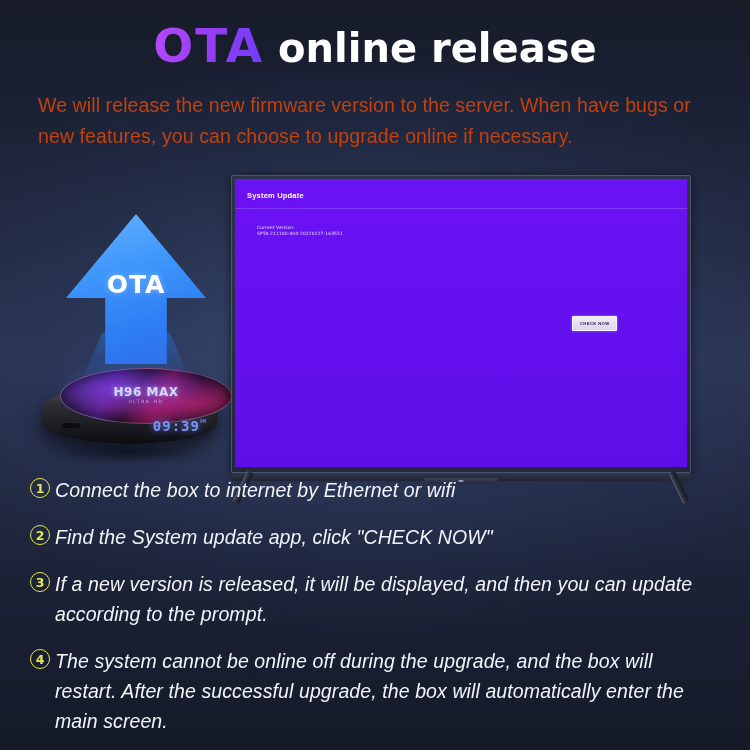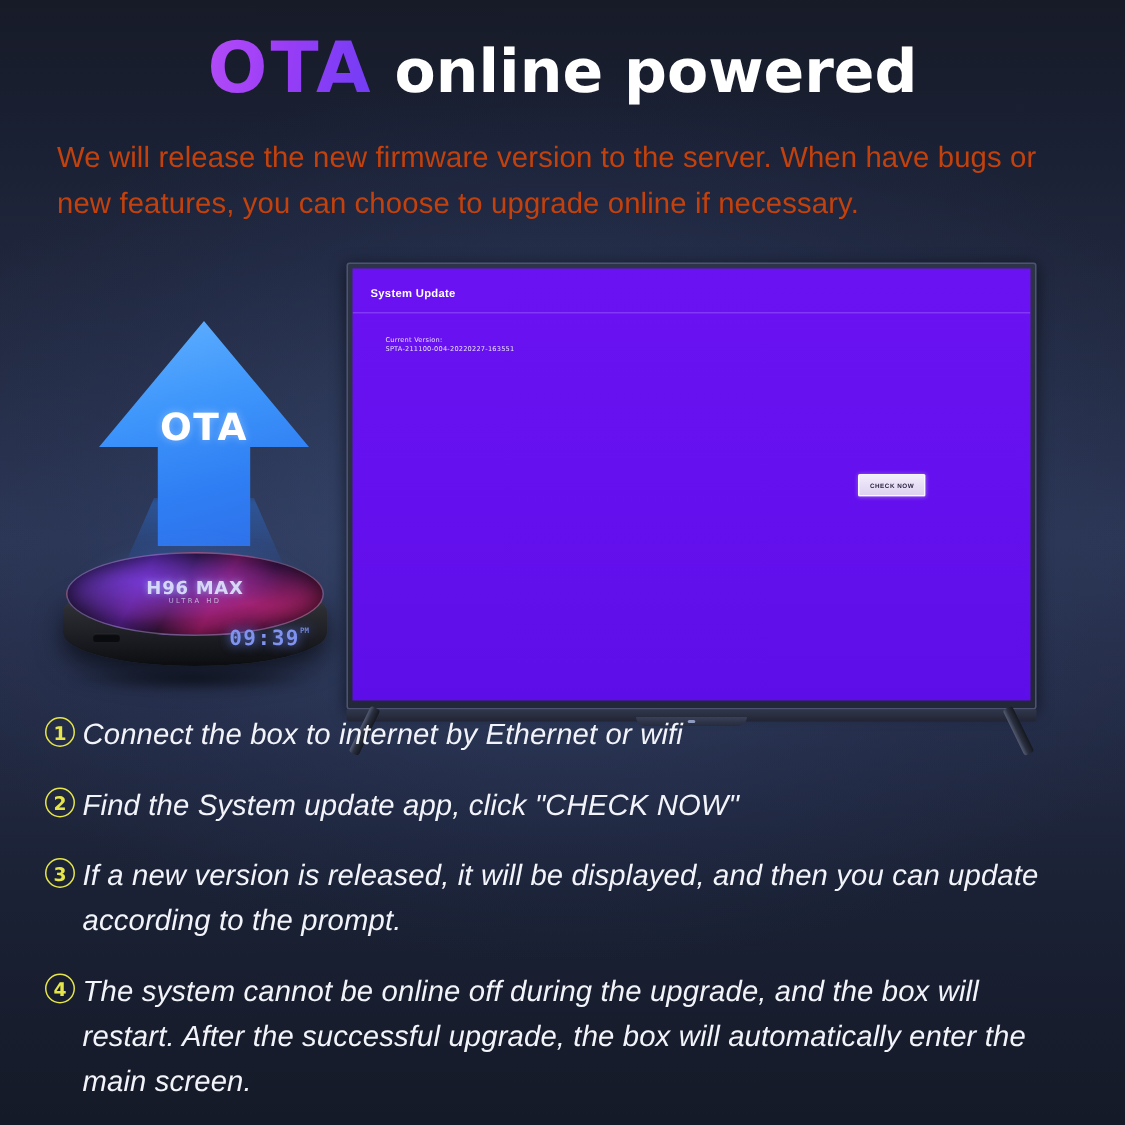"online powered" span.title-rest { text: powered -> release }
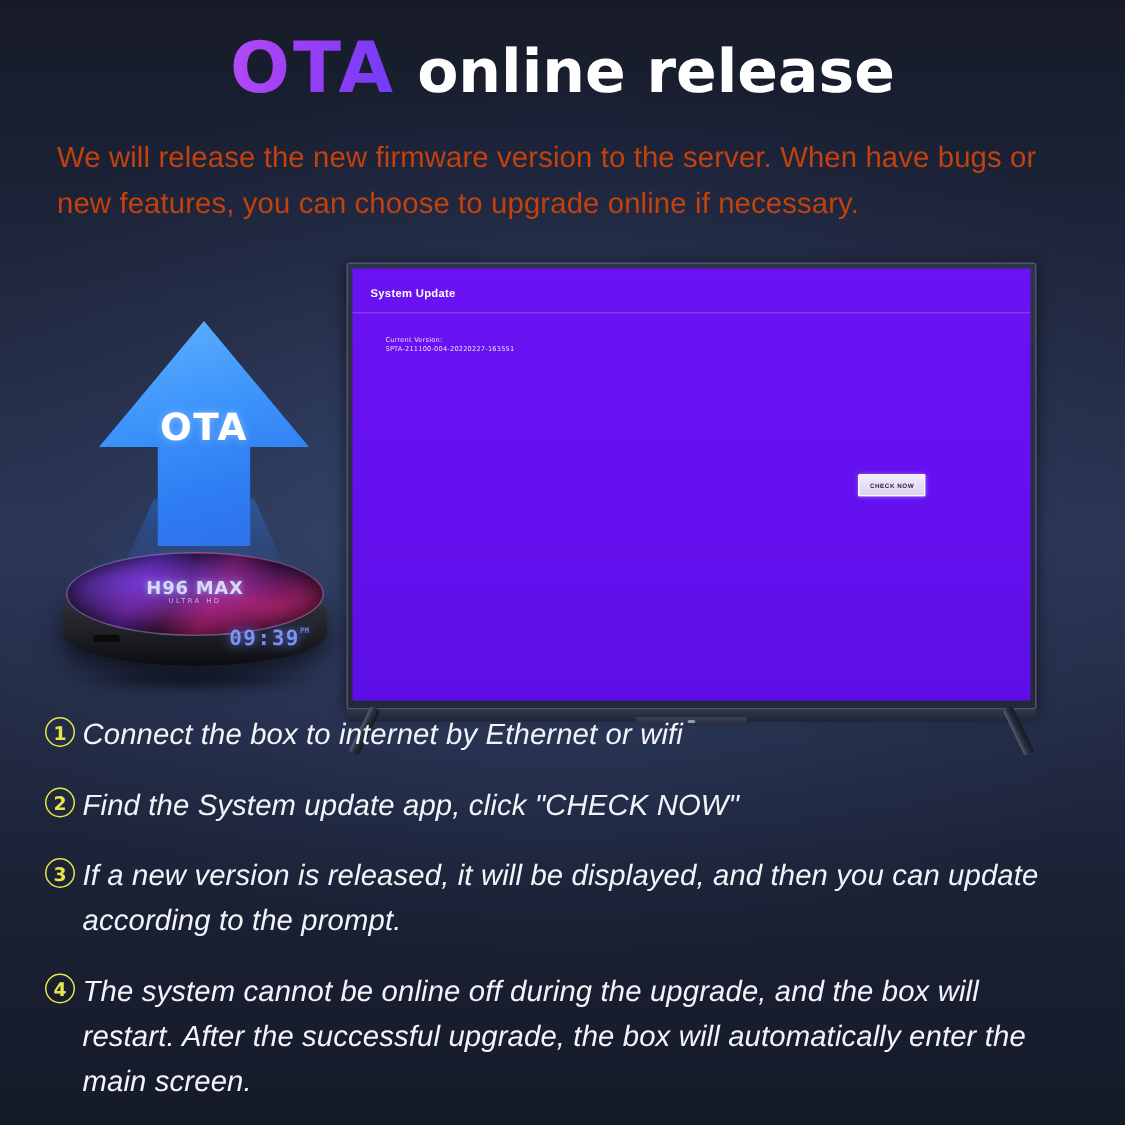"H96 MAX" .box-top { left: 8px -> 24px }
